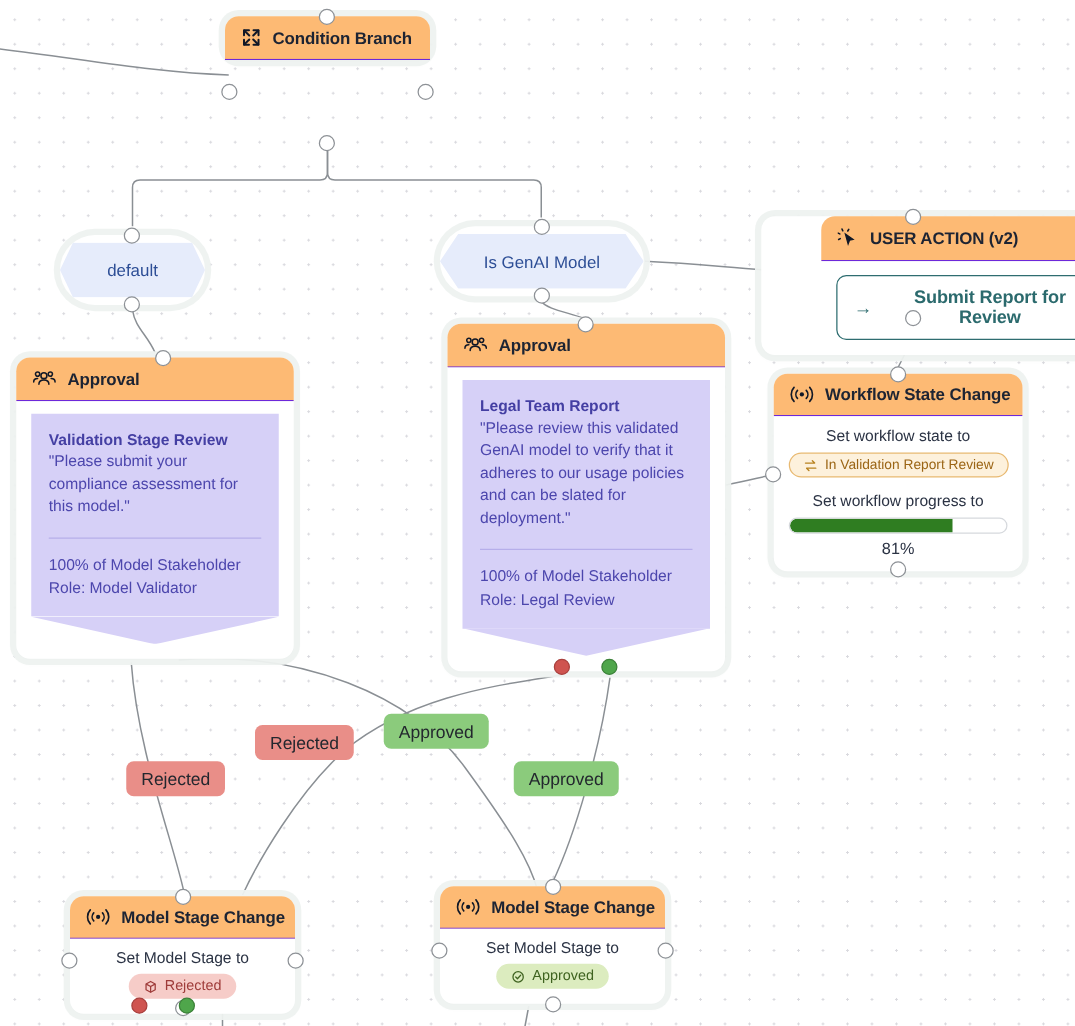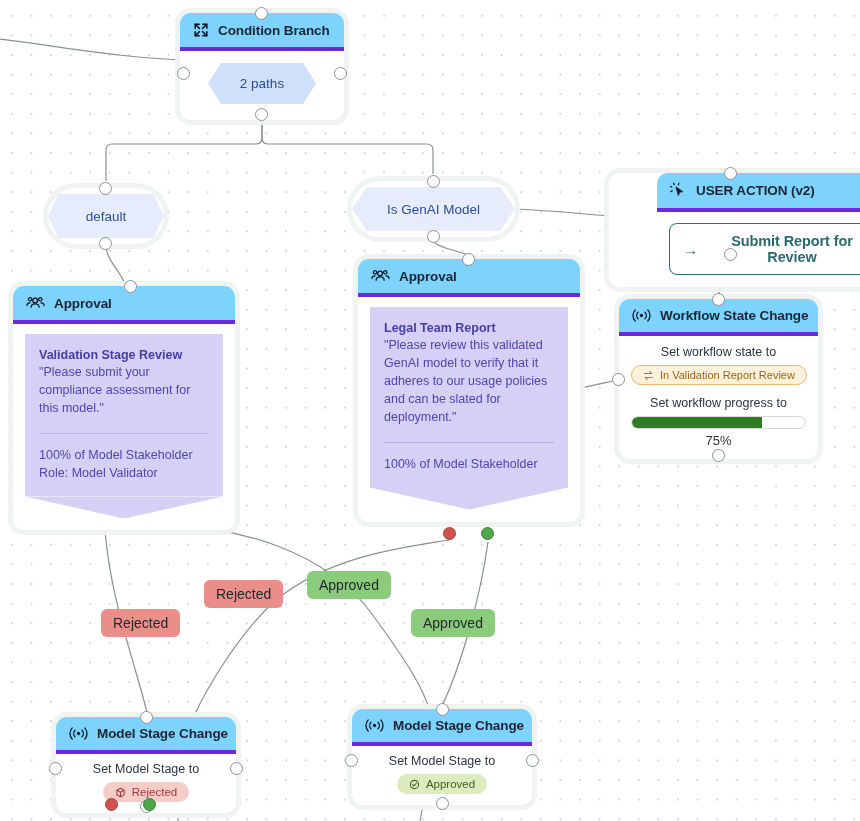"Condition Branch" .node-head { background: #7dd3fc -> #fdba74; border-bottom: 4px solid #6d28d9 -> 1px solid #6d28d9 }
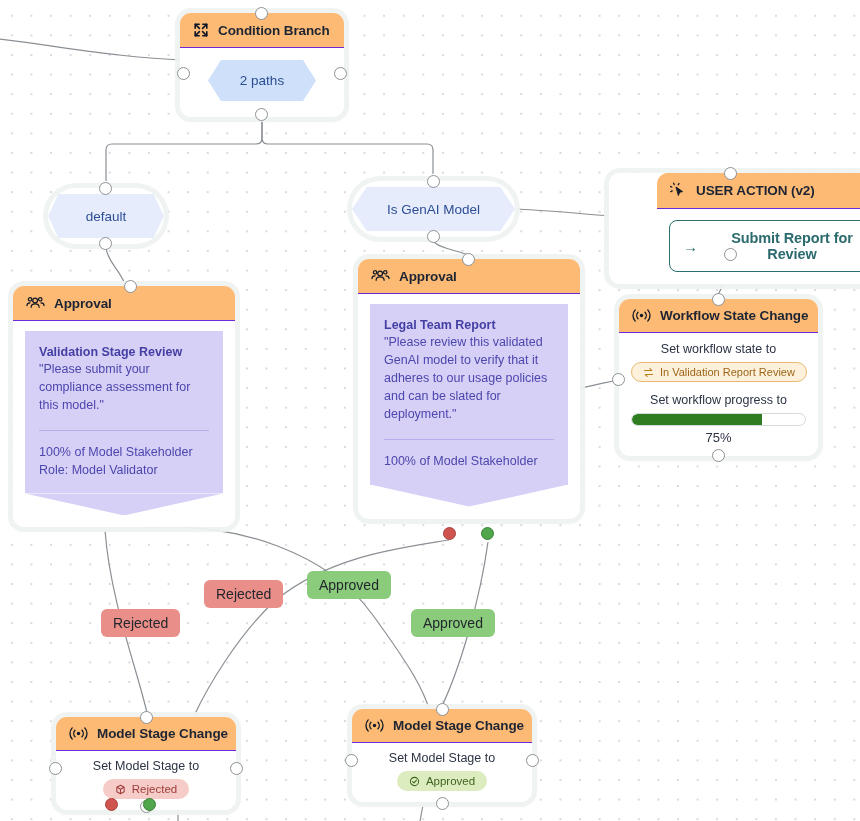"2 paths" div.hexwrap { html: <div> <div>2 paths</div> </div> -> none }
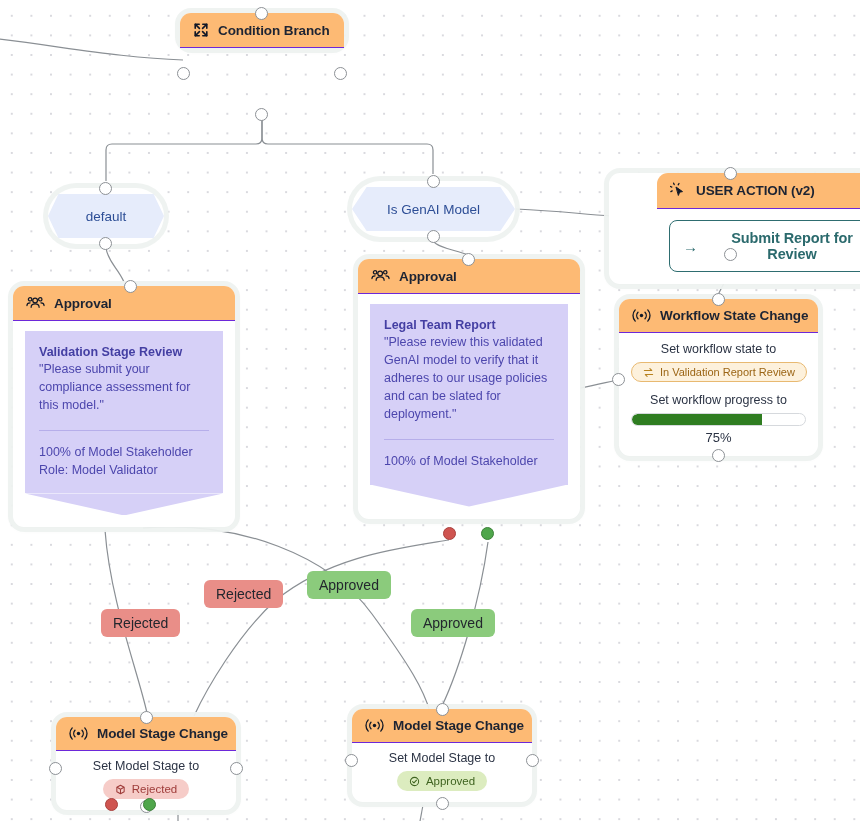"75%" div.ppct { text: 75% -> 81% }
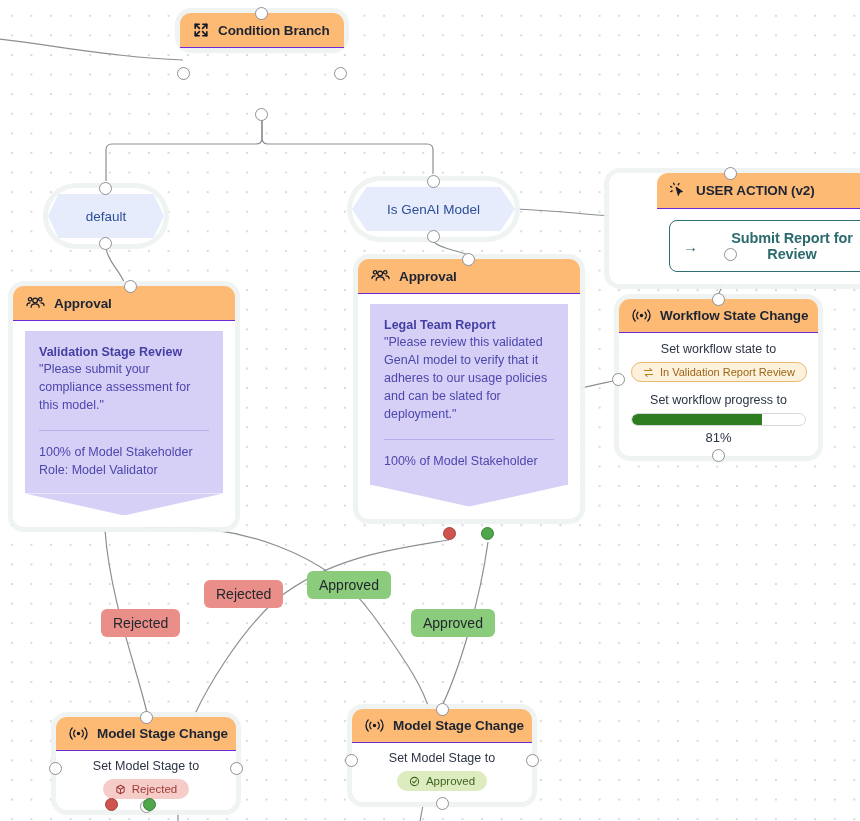"Role: Legal Review" div { html: none -> <div>Role: Legal Review</div> }
